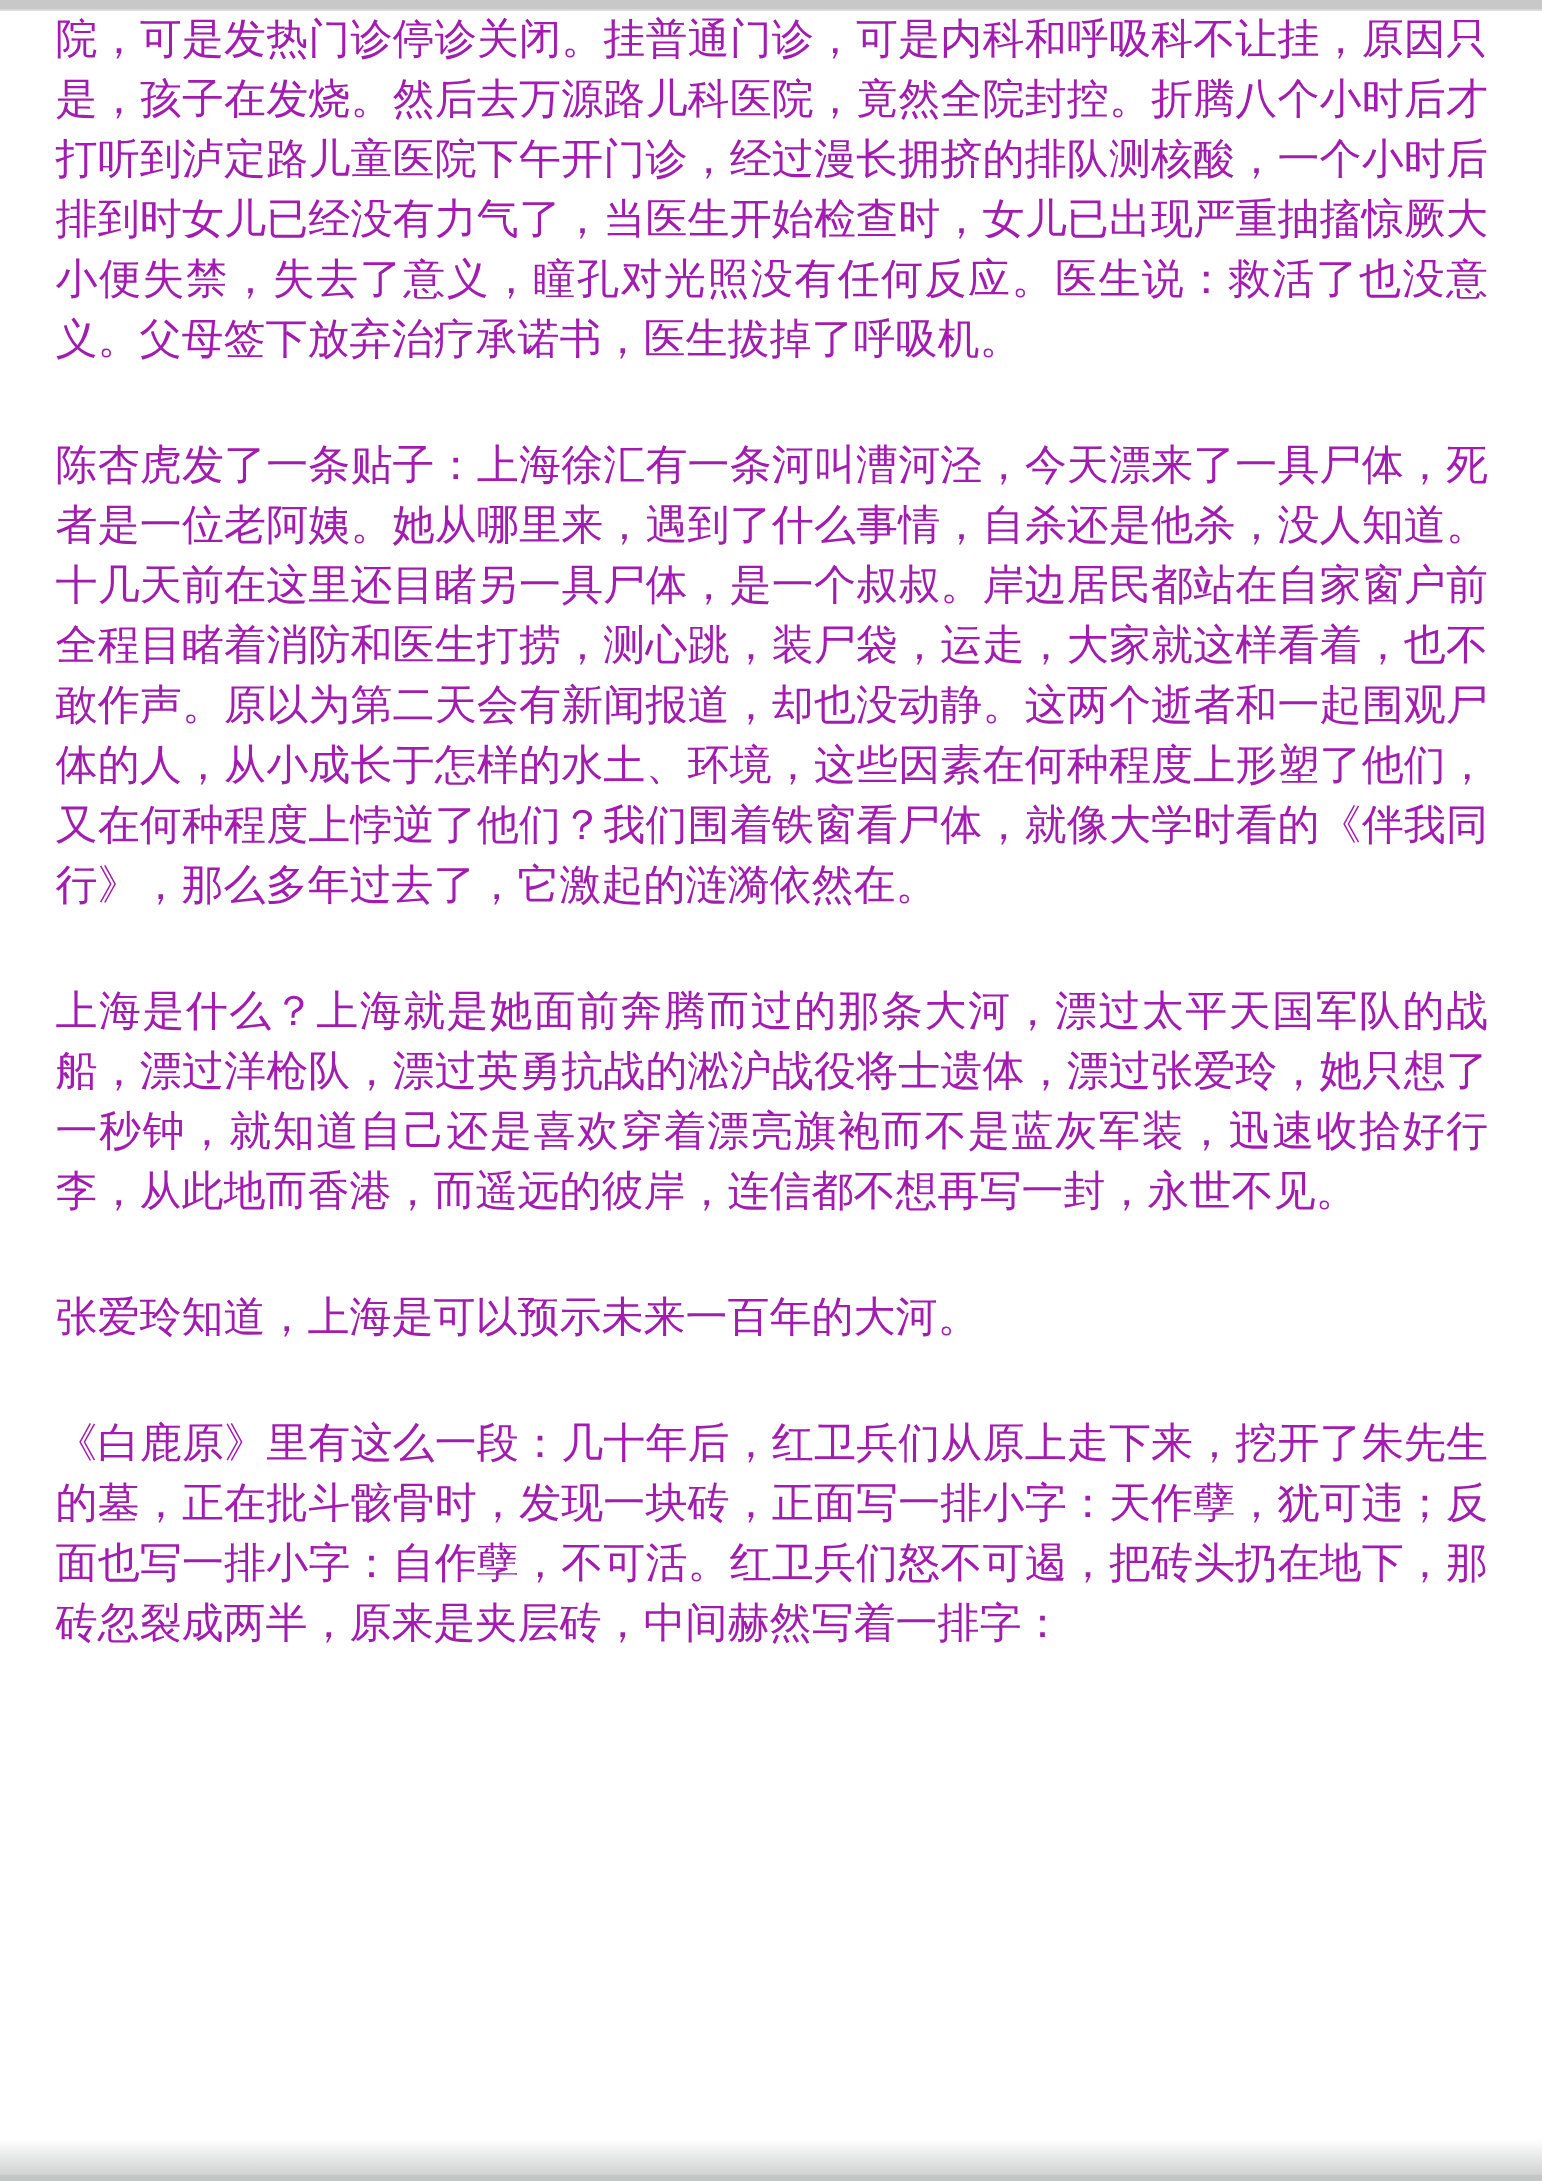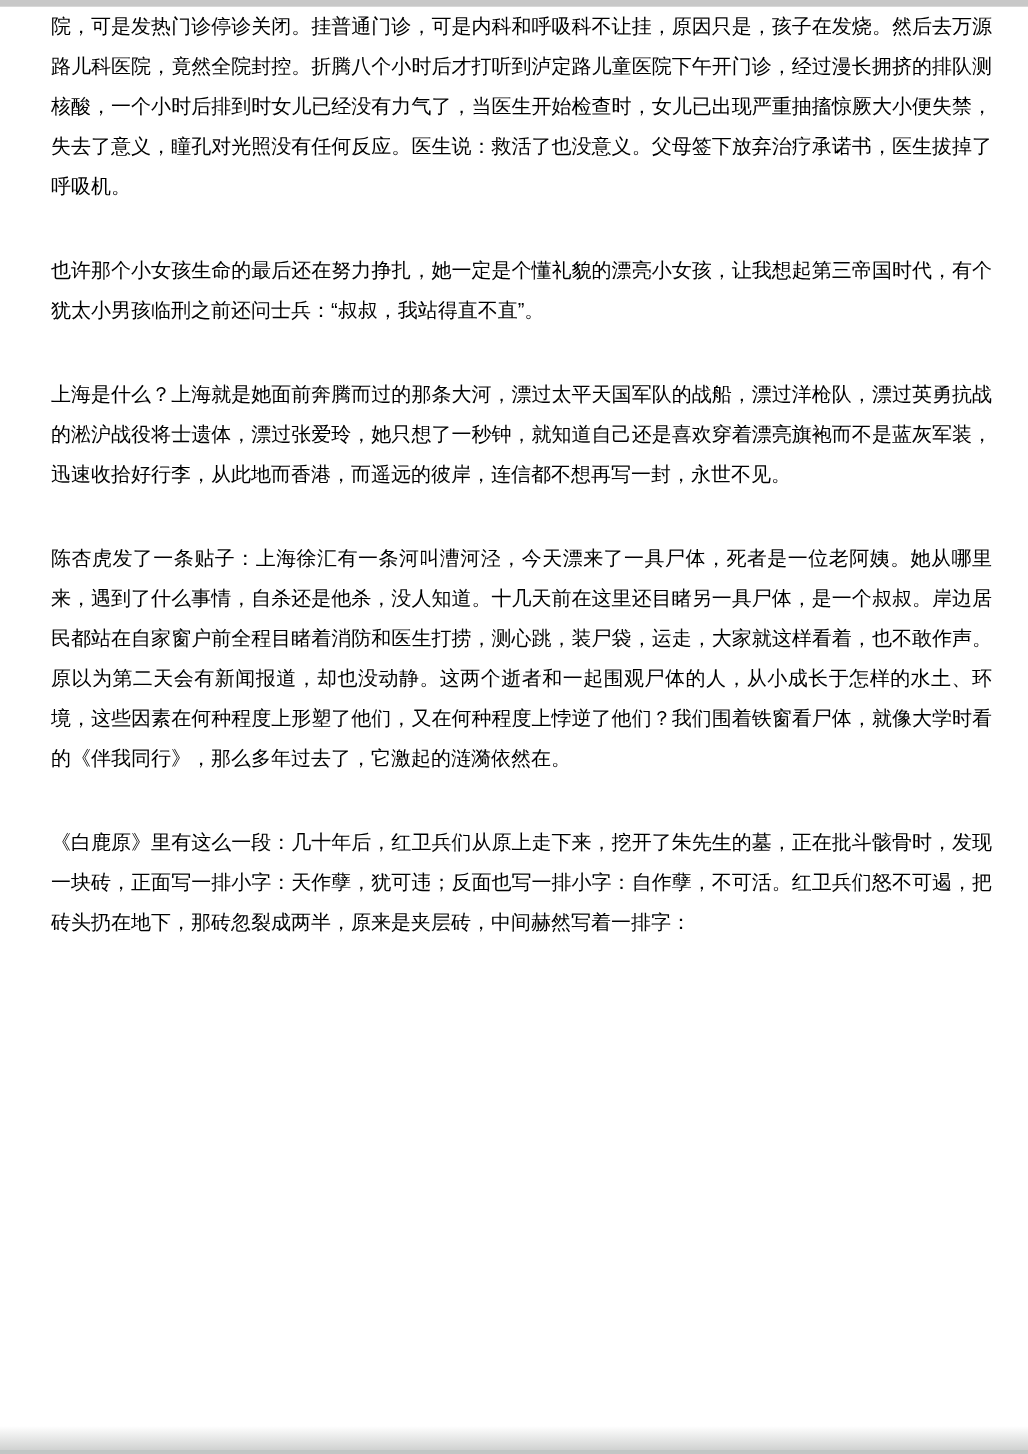"院，可是发热门诊停诊关闭。挂普通门诊，可是内科和呼吸科不让挂，原因只是，孩子在发" .para { color: #000000 -> #a21caf; font-size: 20px -> 28px; margin: 0 0 44px 18px -> 0 0 44px 4px }
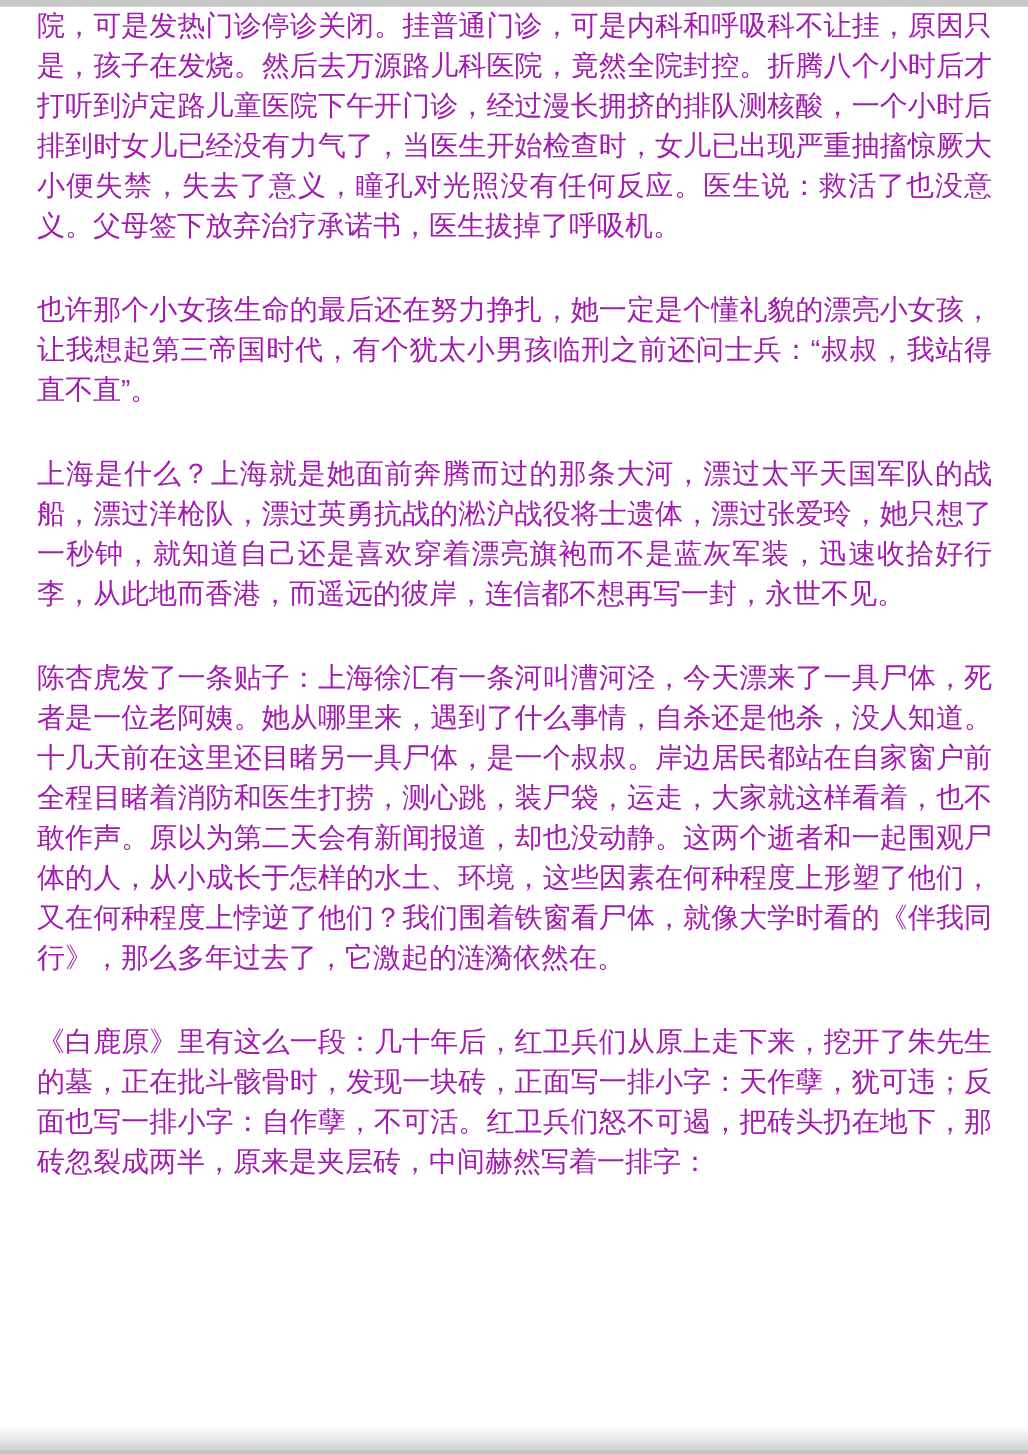"也许那个小女孩生命的最后还在努力挣扎，她一定是个懂礼貌的漂亮小女孩，让我想起第三" p.para { html: <p>也许那个小女孩生命的最后还在努力挣扎，她一定是个懂礼貌的漂亮小女孩，让我想起第三帝国时代，有个犹太小男孩临刑之前还问士兵：“叔叔，我站得直不直”。</p> -> none }
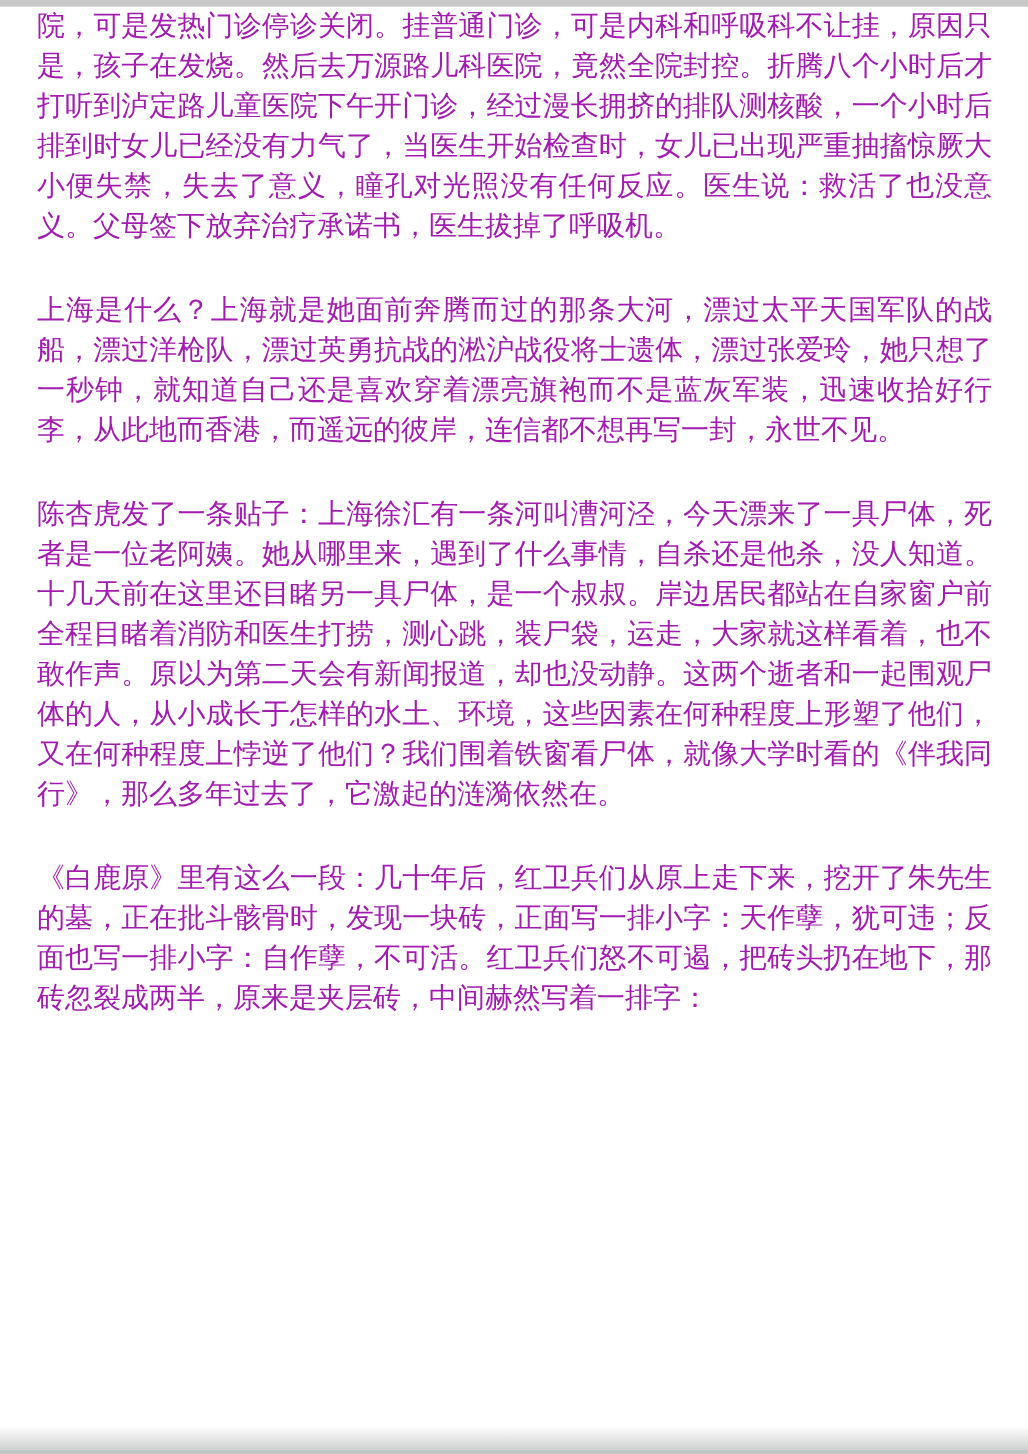"上海是什么？上海就是她面前奔腾而过的那条大河，漂过太平天国军队的战船，漂过洋枪队" p.para { order: before "陈杏虎发了一条贴子：上海徐汇有一条河叫漕河泾，今天漂来了一具尸体，死者是一位老阿" -> after "陈杏虎发了一条贴子：上海徐汇有一条河叫漕河泾，今天漂来了一具尸体，死者是一位老阿" }
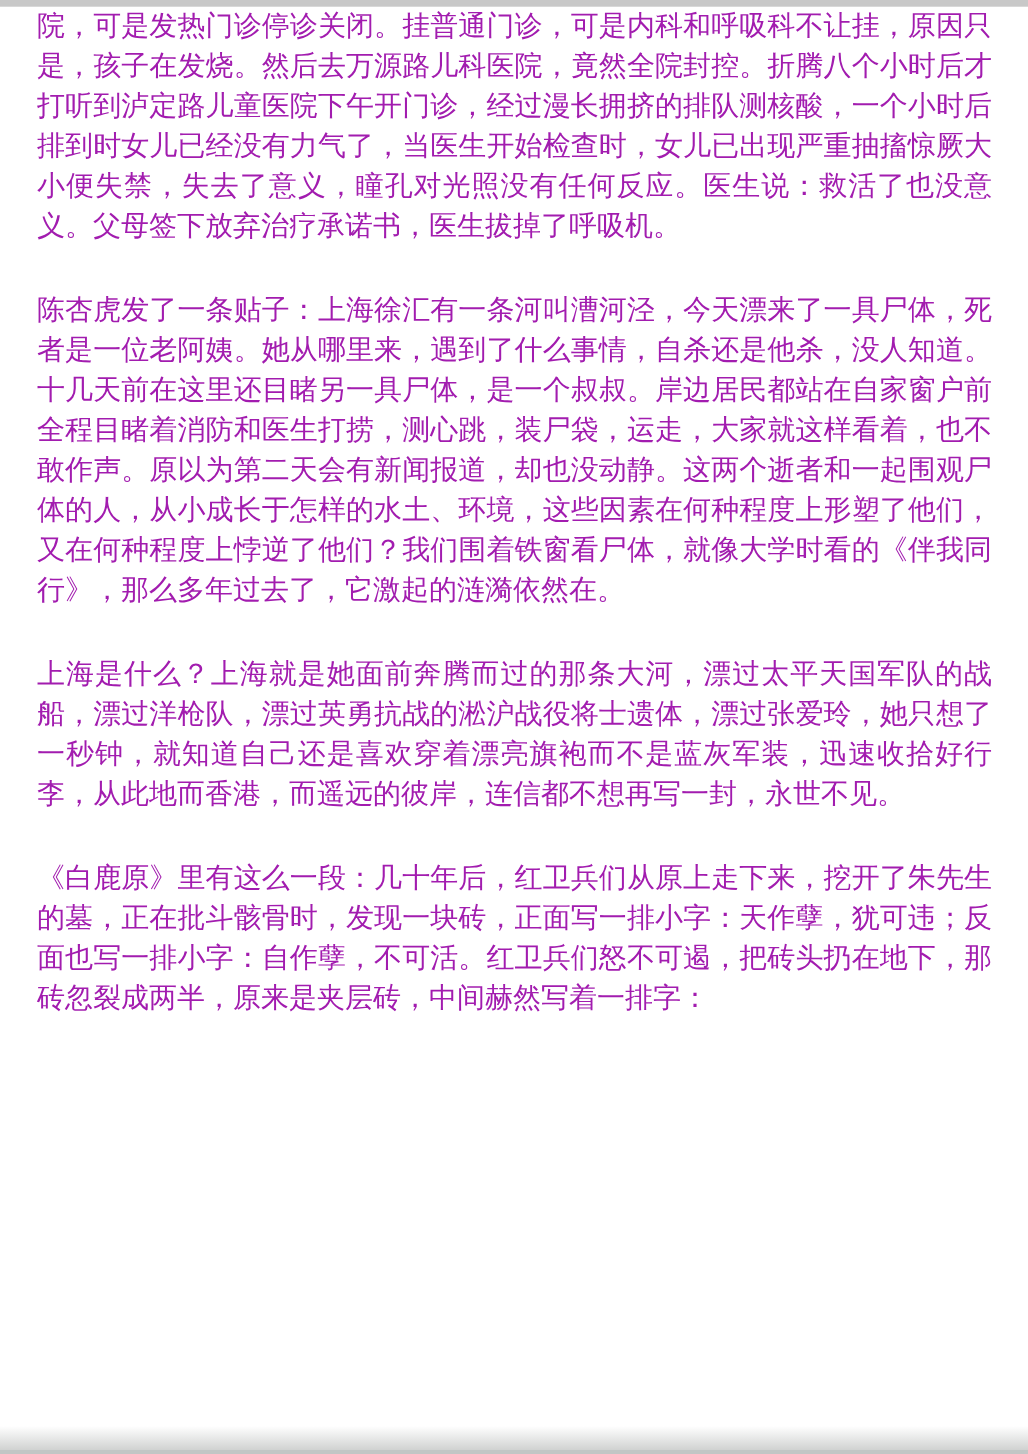"张爱玲知道，上海是可以预示未来一百年的大河。" p.para { html: none -> <p>张爱玲知道，上海是可以预示未来一百年的大河。</p> }
